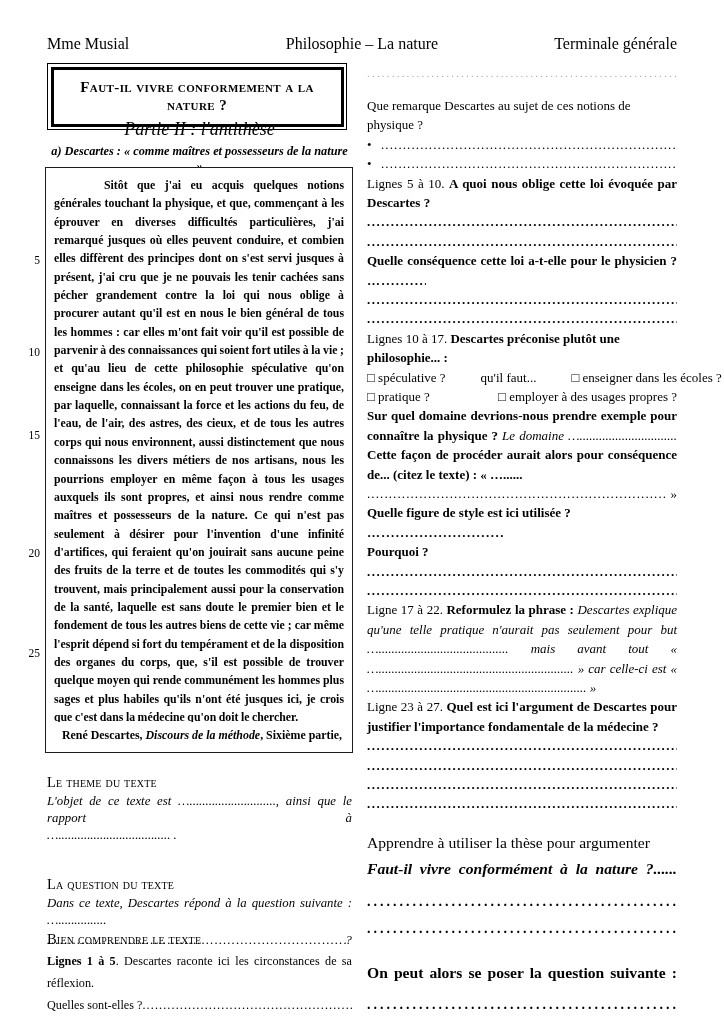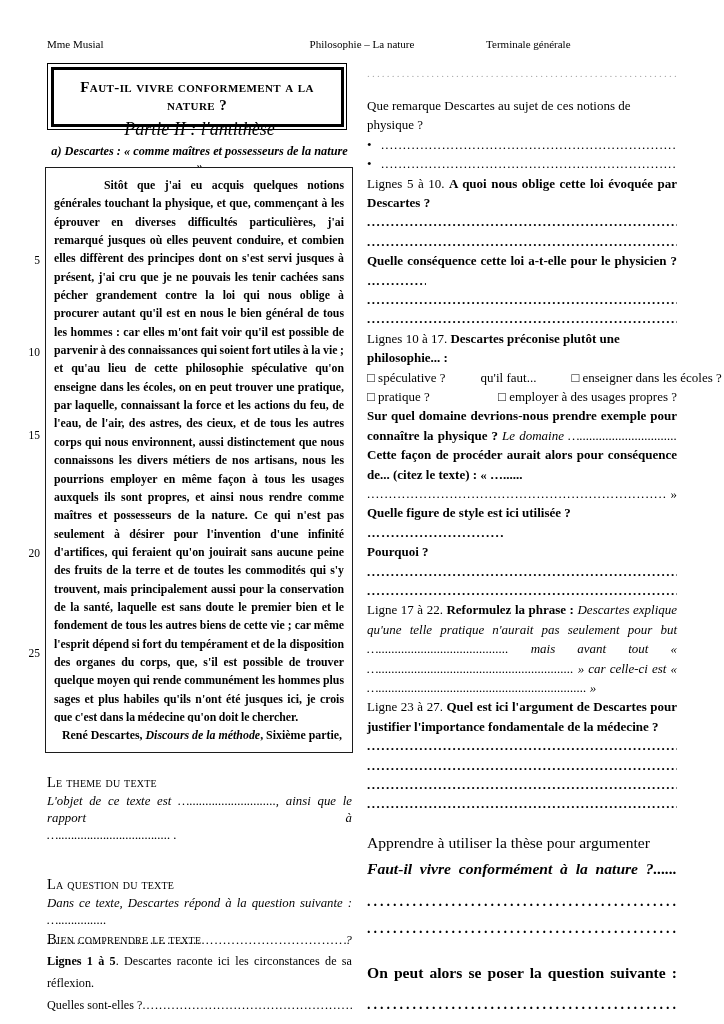"Mme Musial" .hdr { font-size: 11px -> 16px }
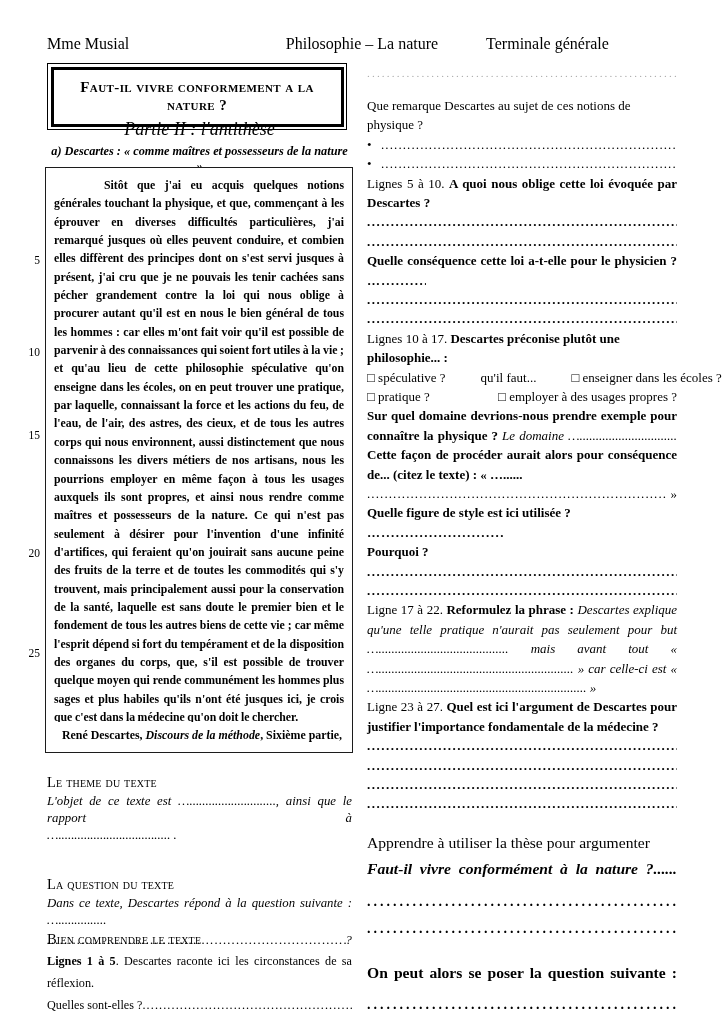"Terminale générale" .hdr-r { text-align: left -> right }
